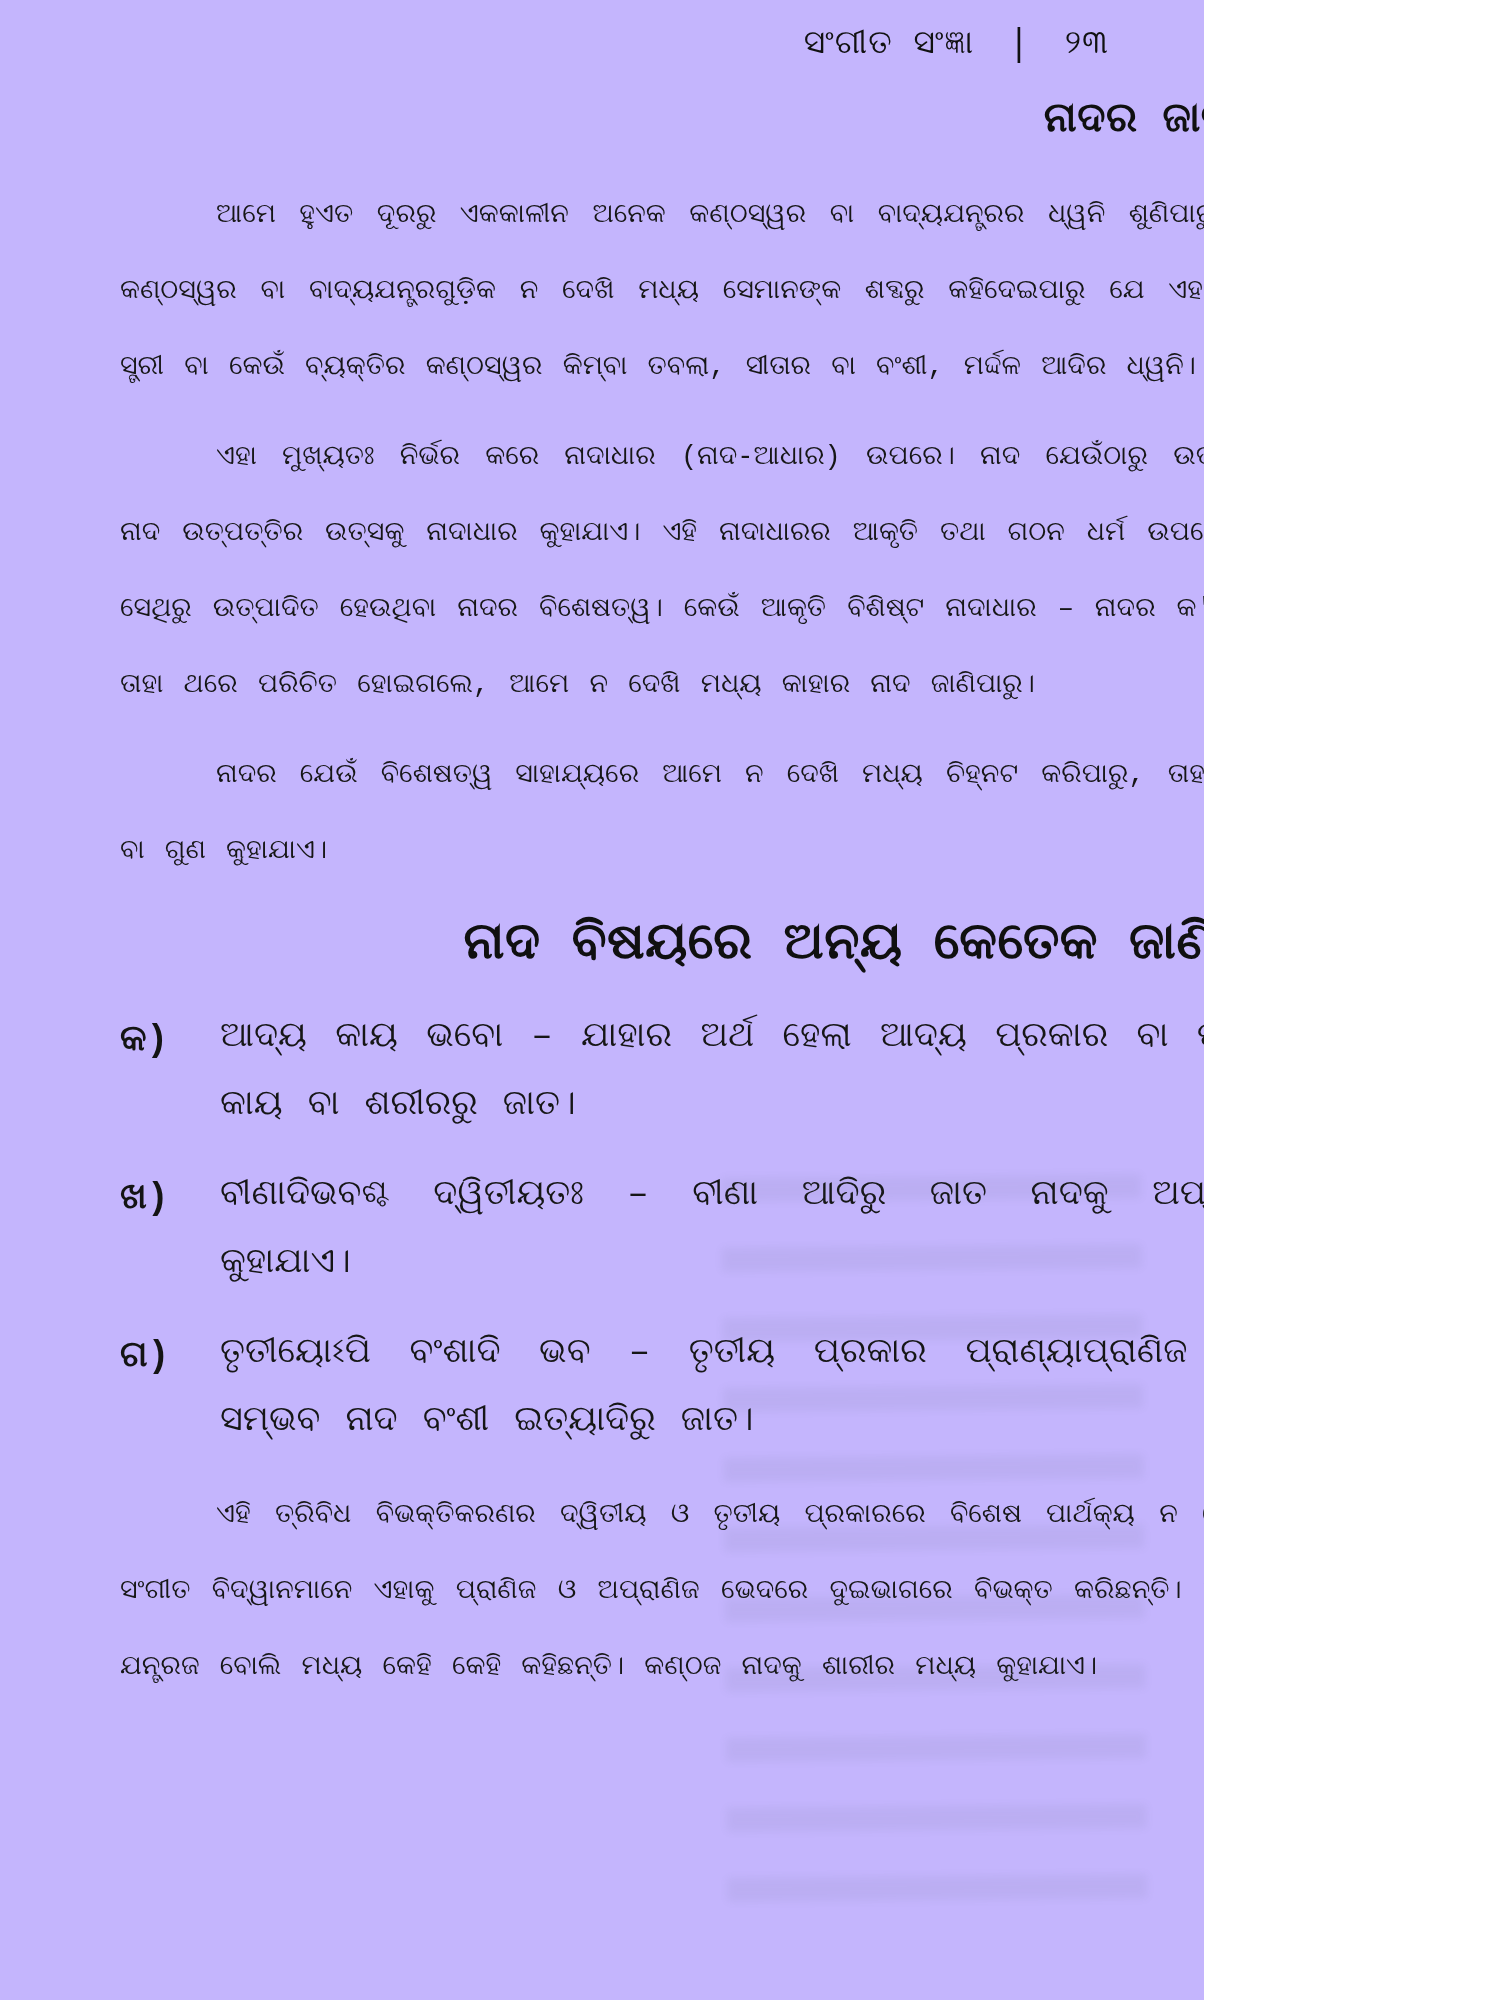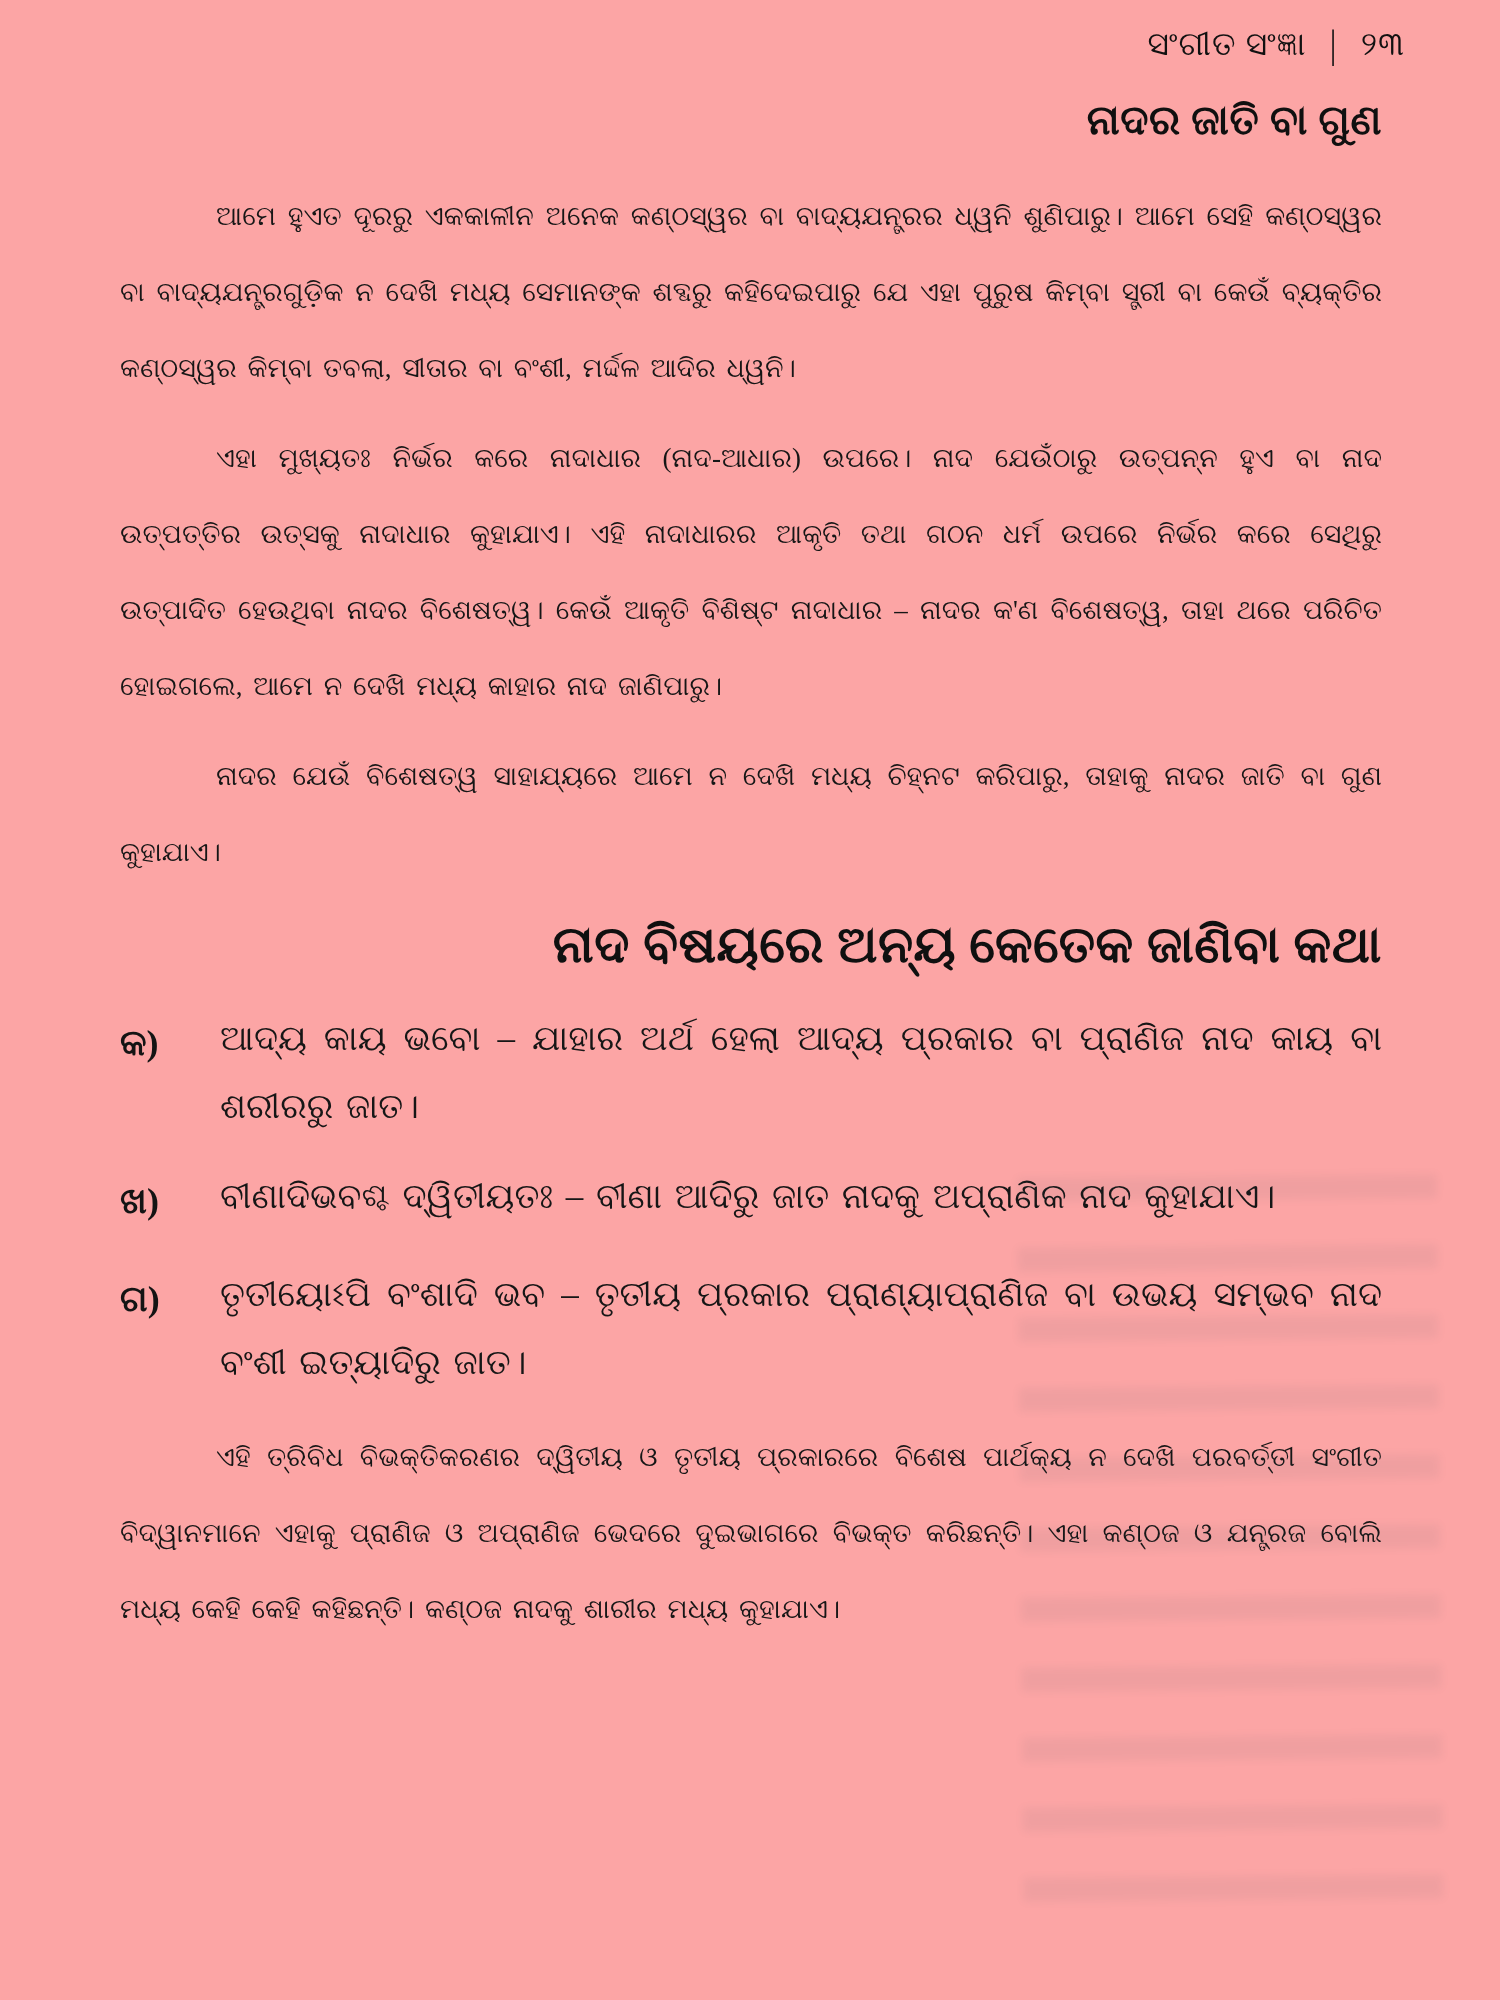"ସଂଗୀତ ସଂଜ୍ଞା | ୨୩" .page { background: #fca5a5 -> #c4b5fd; font-family: Liberation Serif, serif -> Liberation Mono, monospace; width: 1500px -> 1204px }
